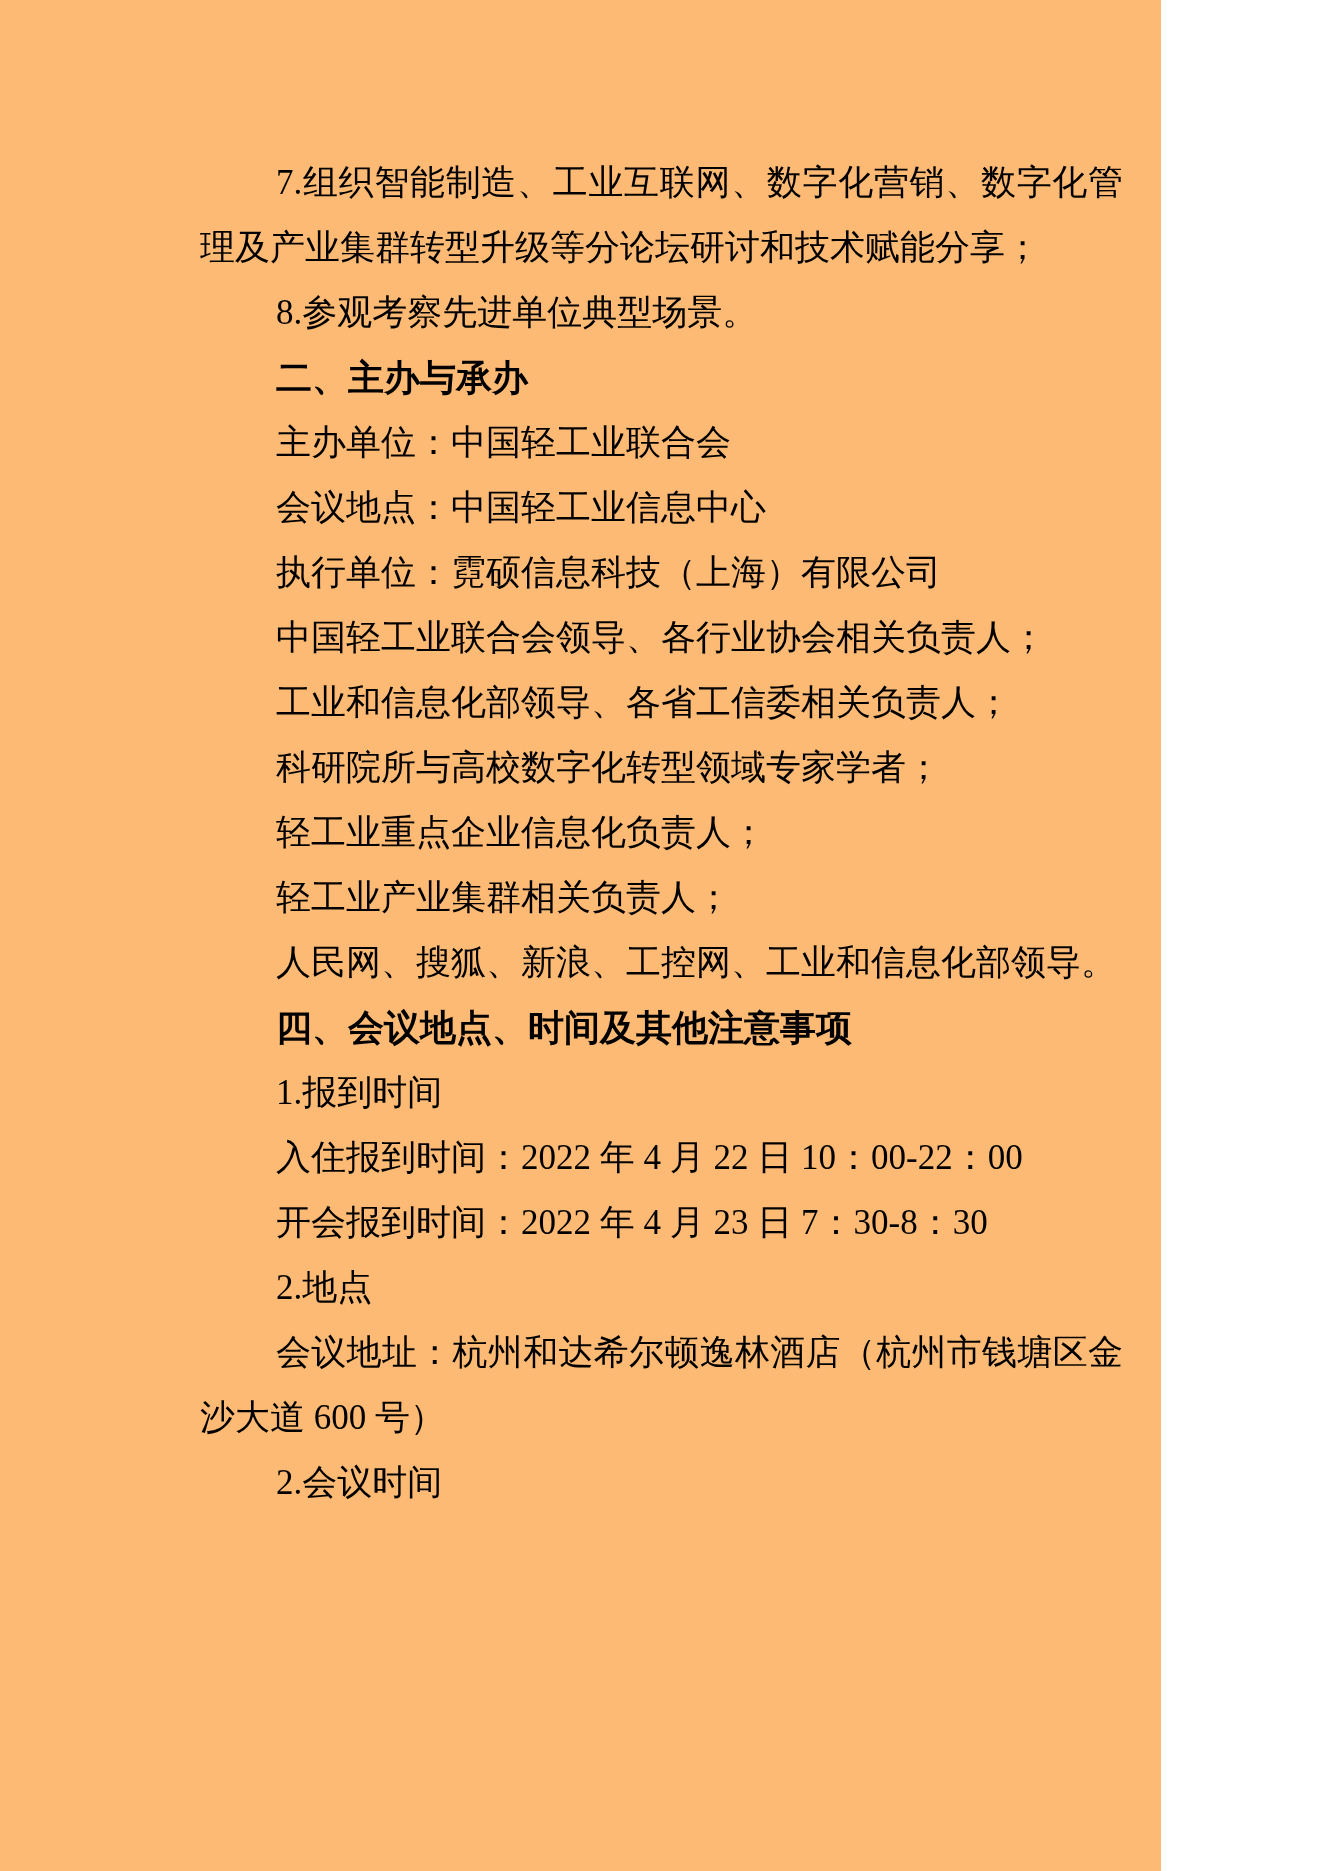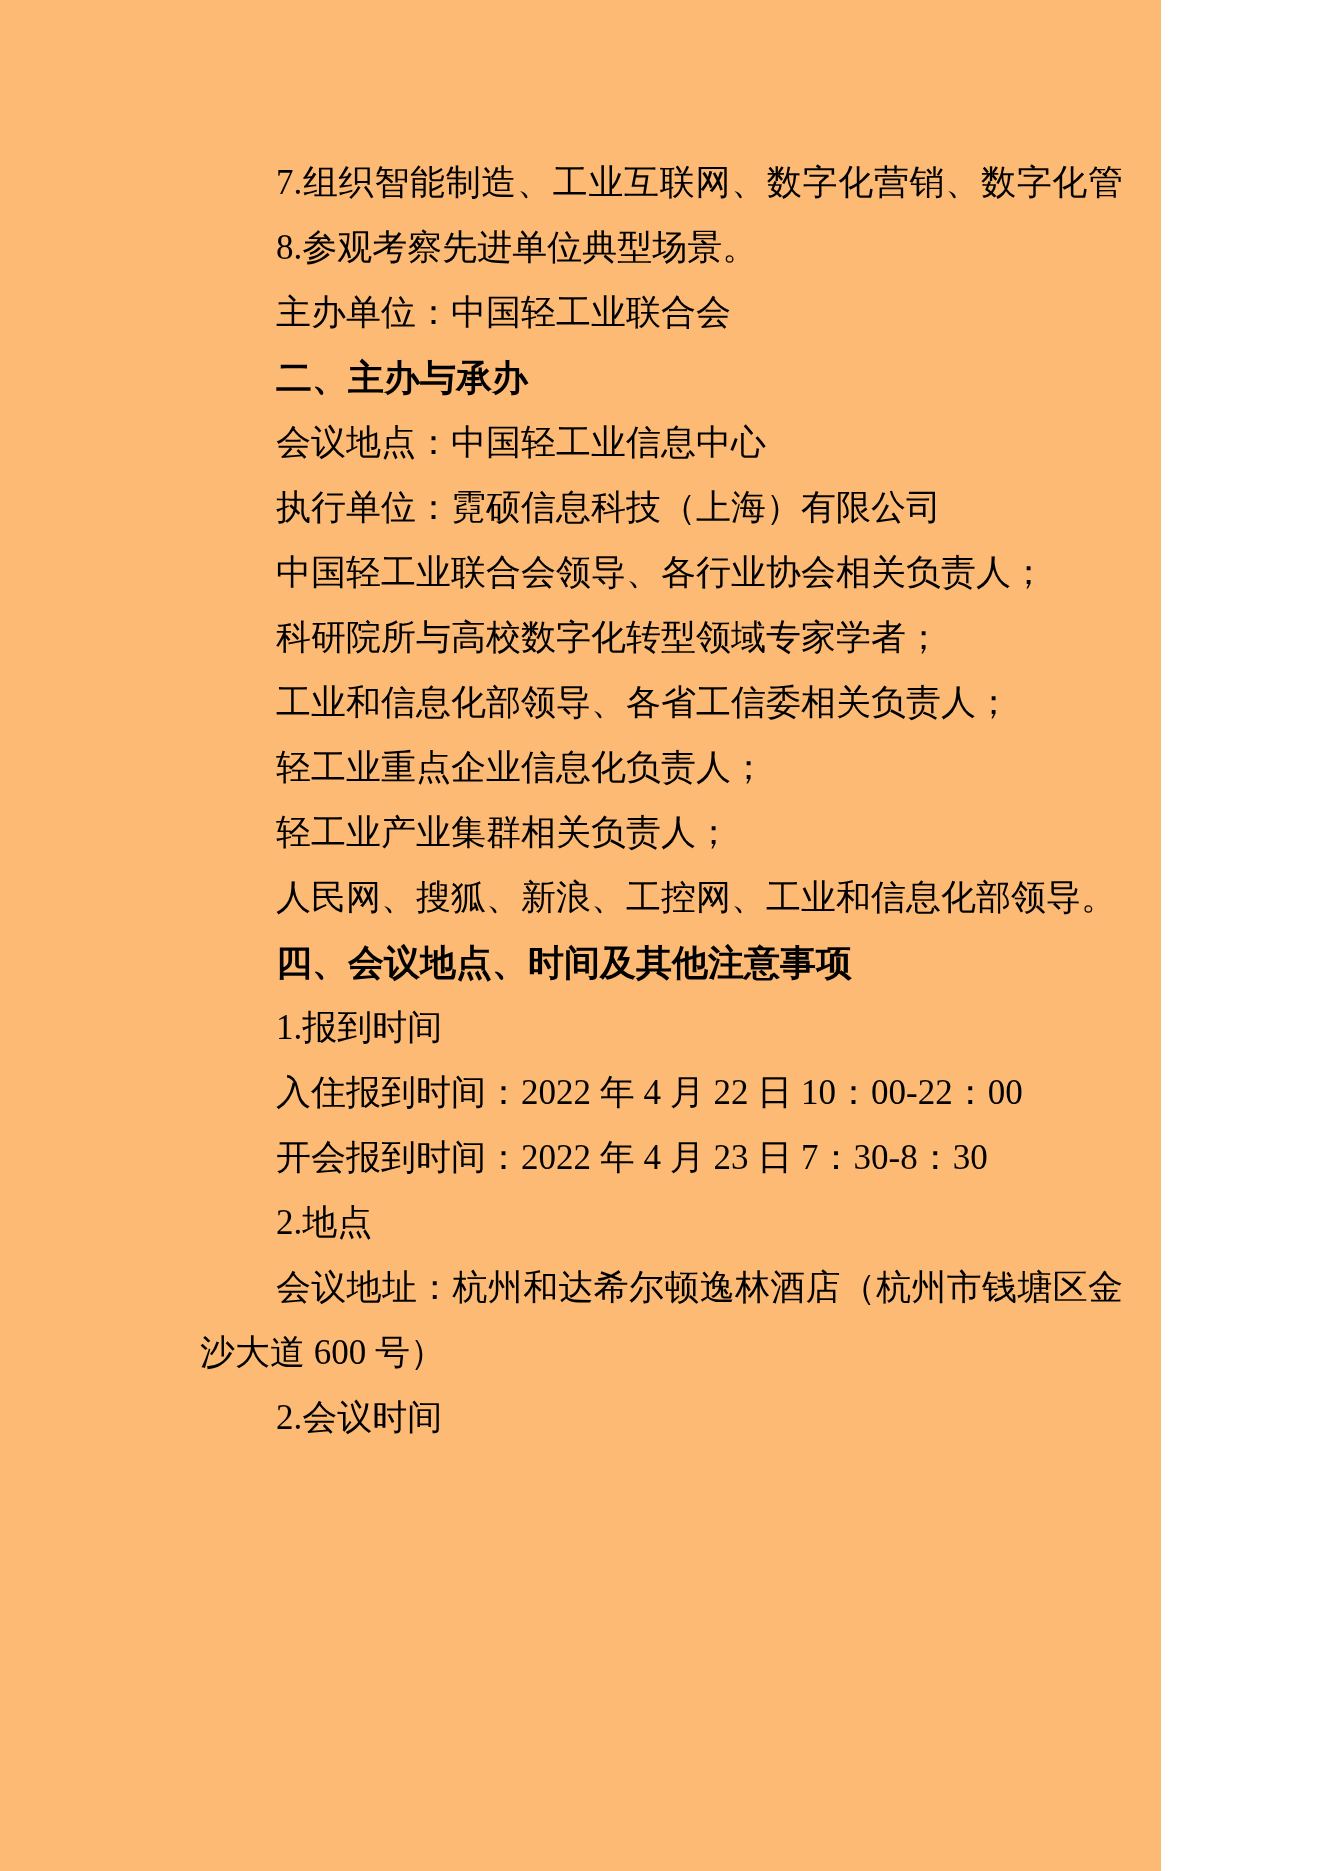"理及产业集群转型升级等分论坛研讨和技术赋能分享；" div.line { html: none -> <div>理及产业集群转型升级等分论坛研讨和技术赋能分享；</div> }
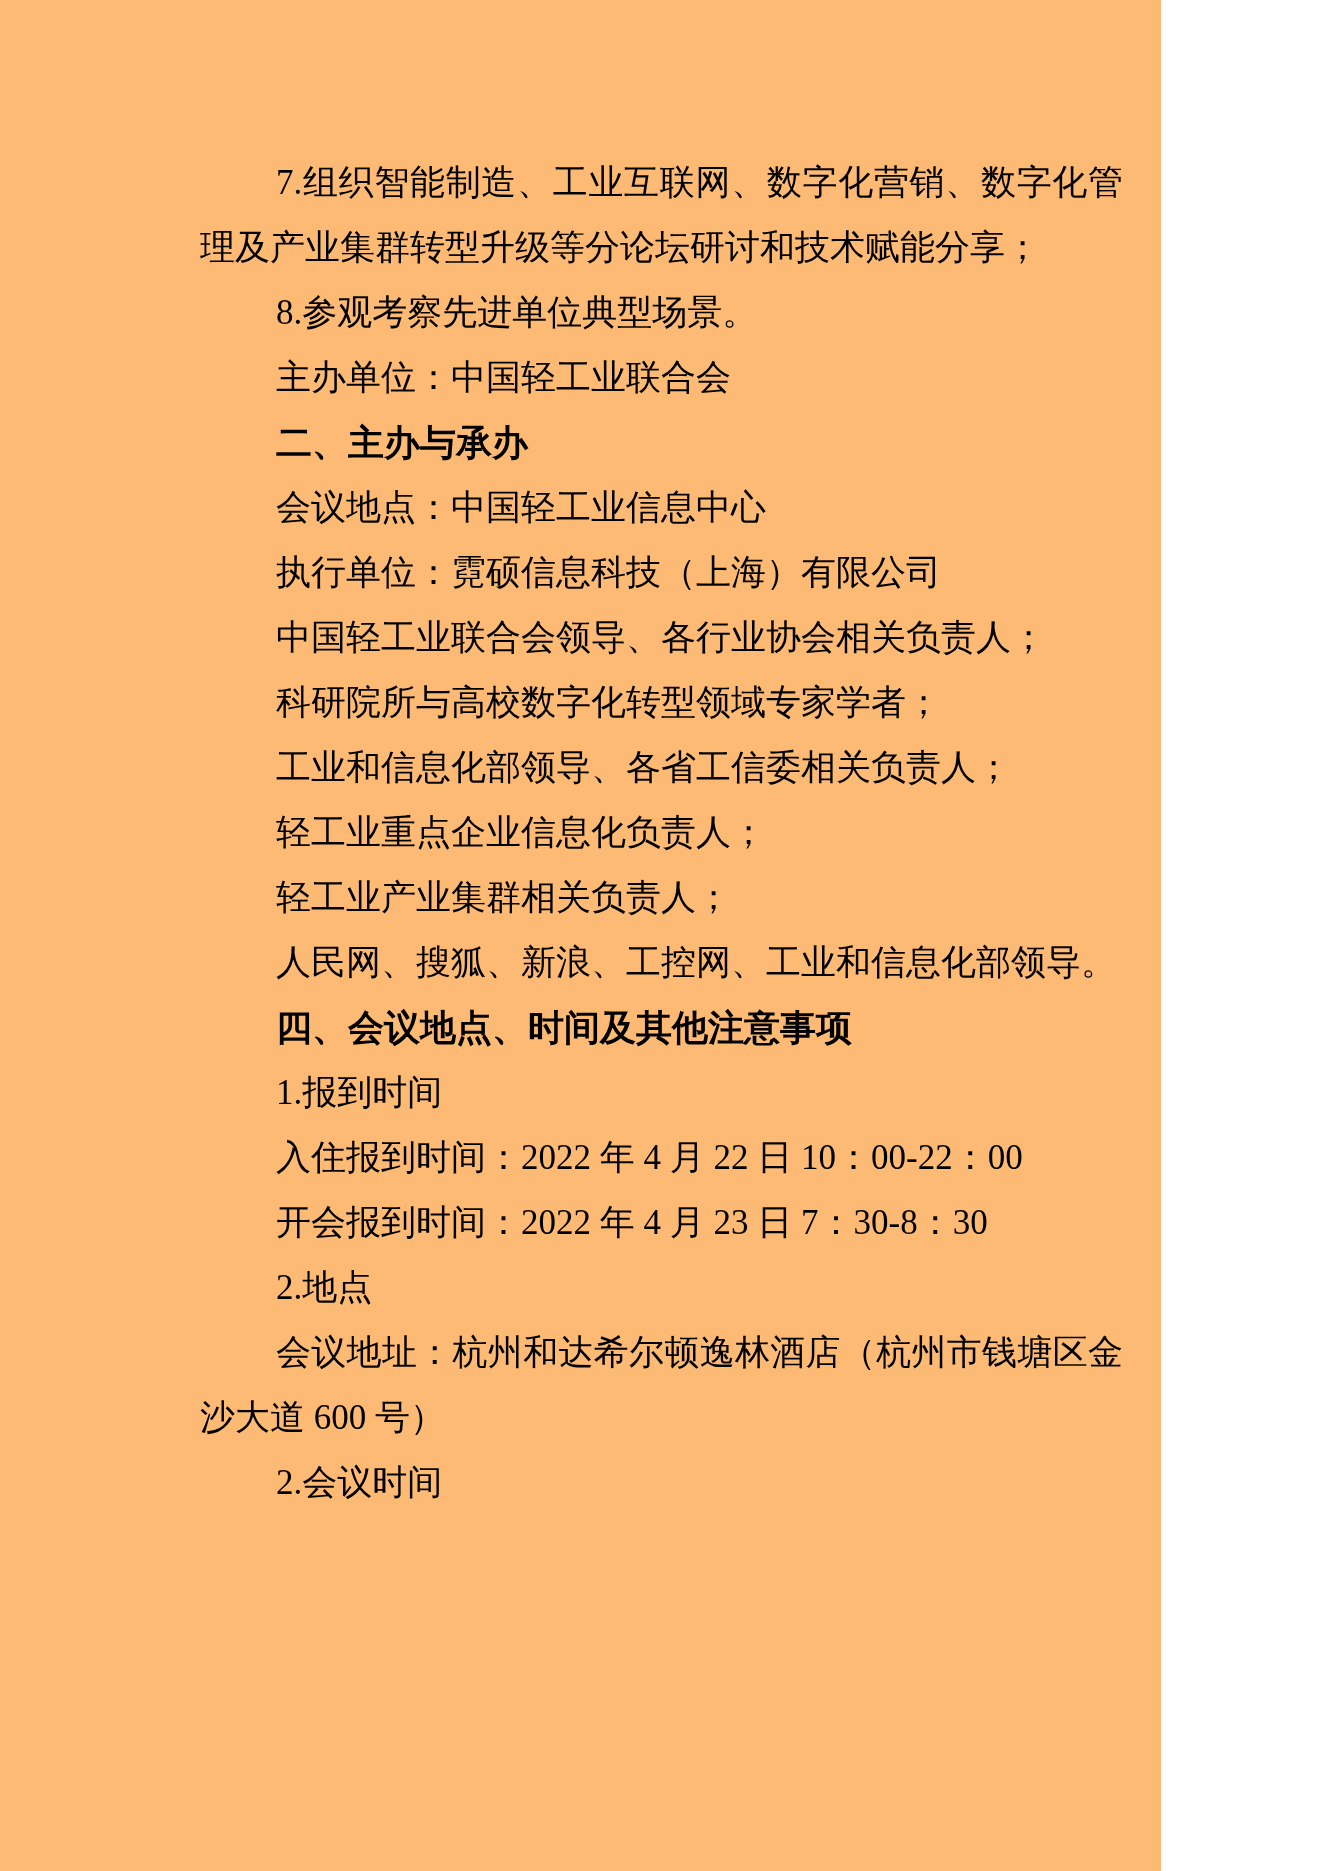"主办单位：中国轻工业联合会" div.line { order: before "二、主办与承办" -> after "二、主办与承办" }
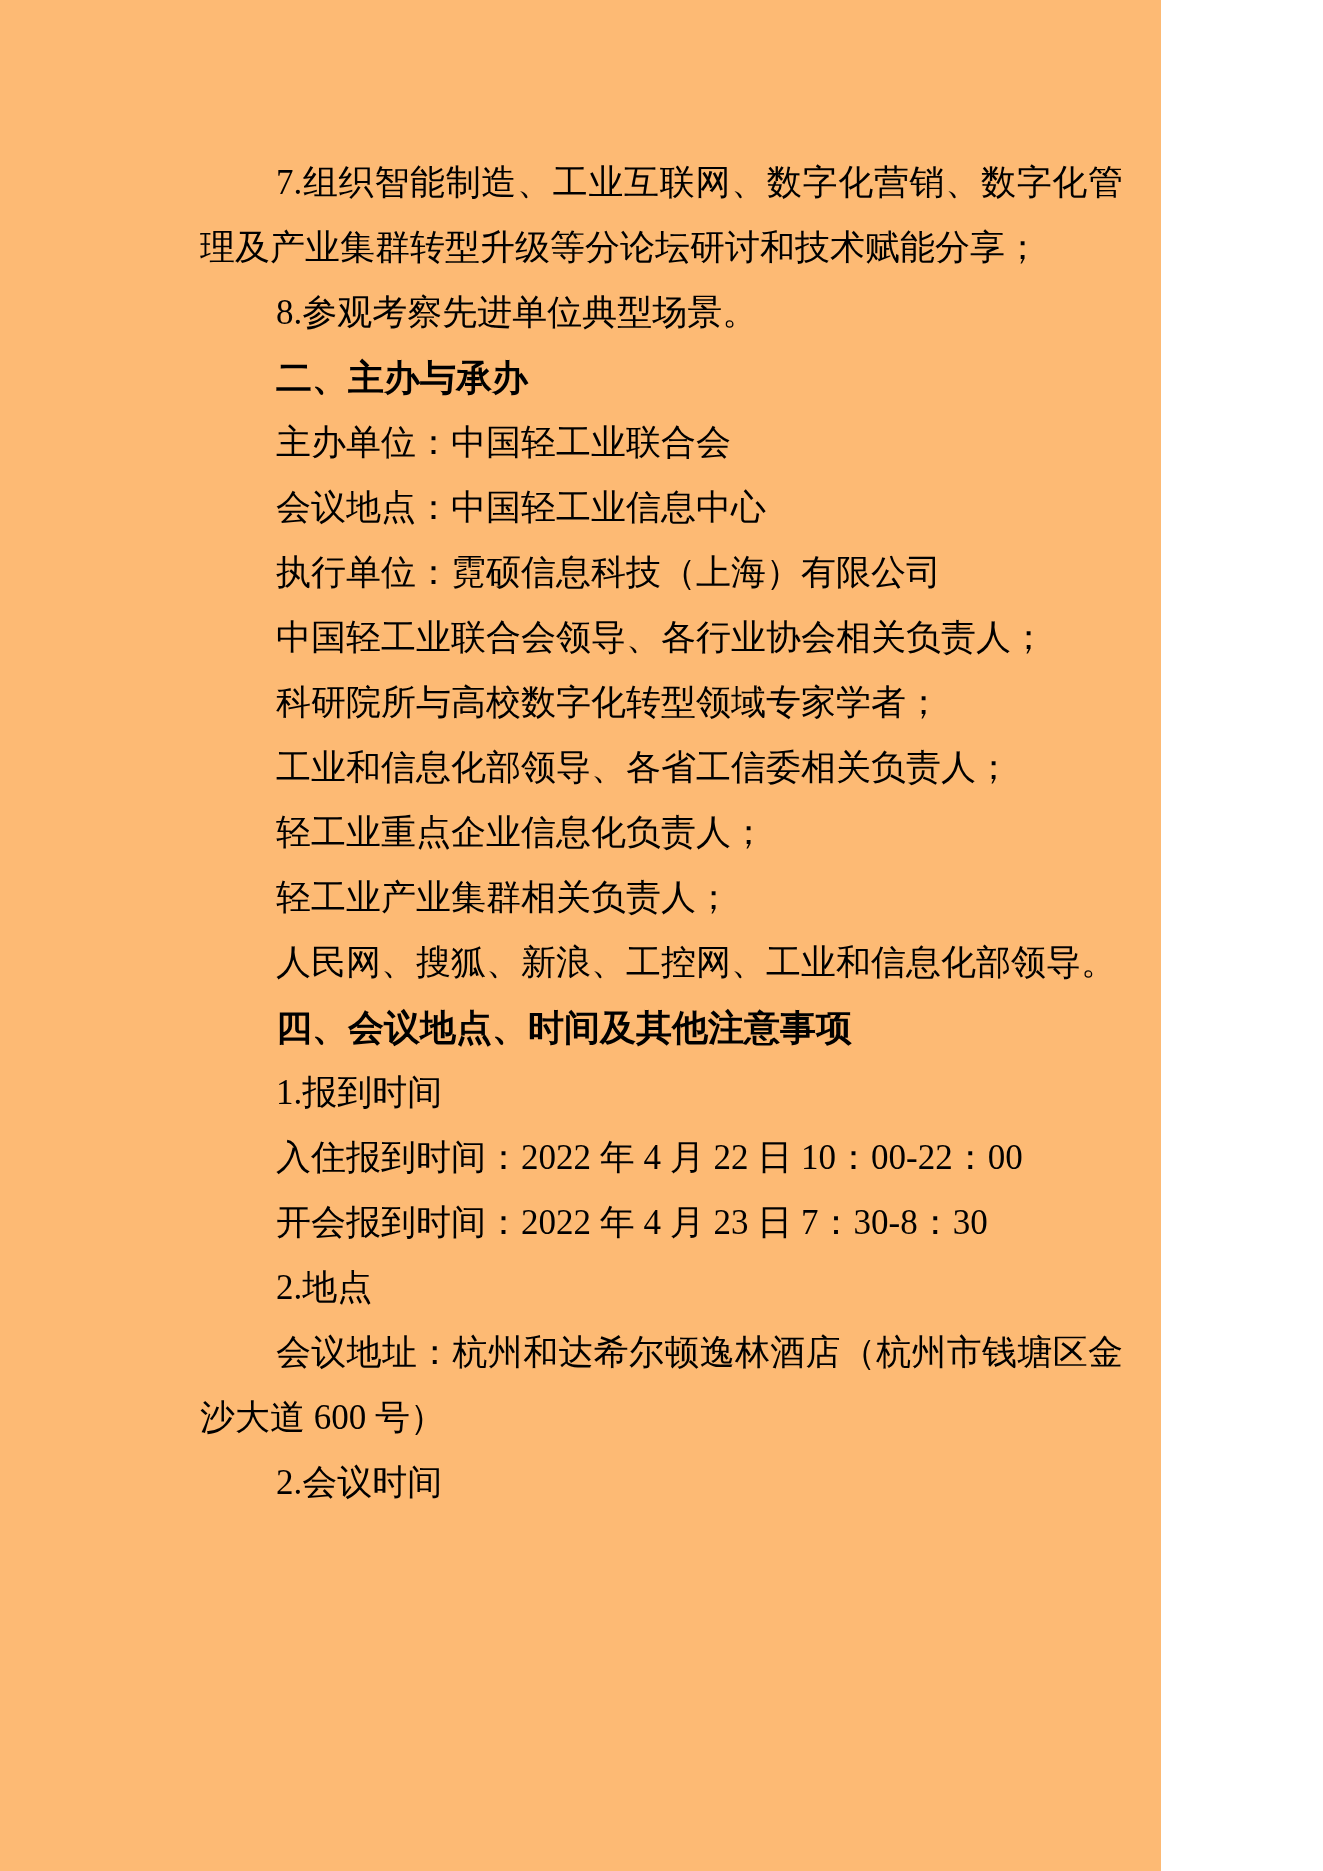"科研院所与高校数字化转型领域专家学者；" div.line { order: before "工业和信息化部领导、各省工信委相关负责人；" -> after "工业和信息化部领导、各省工信委相关负责人；" }
